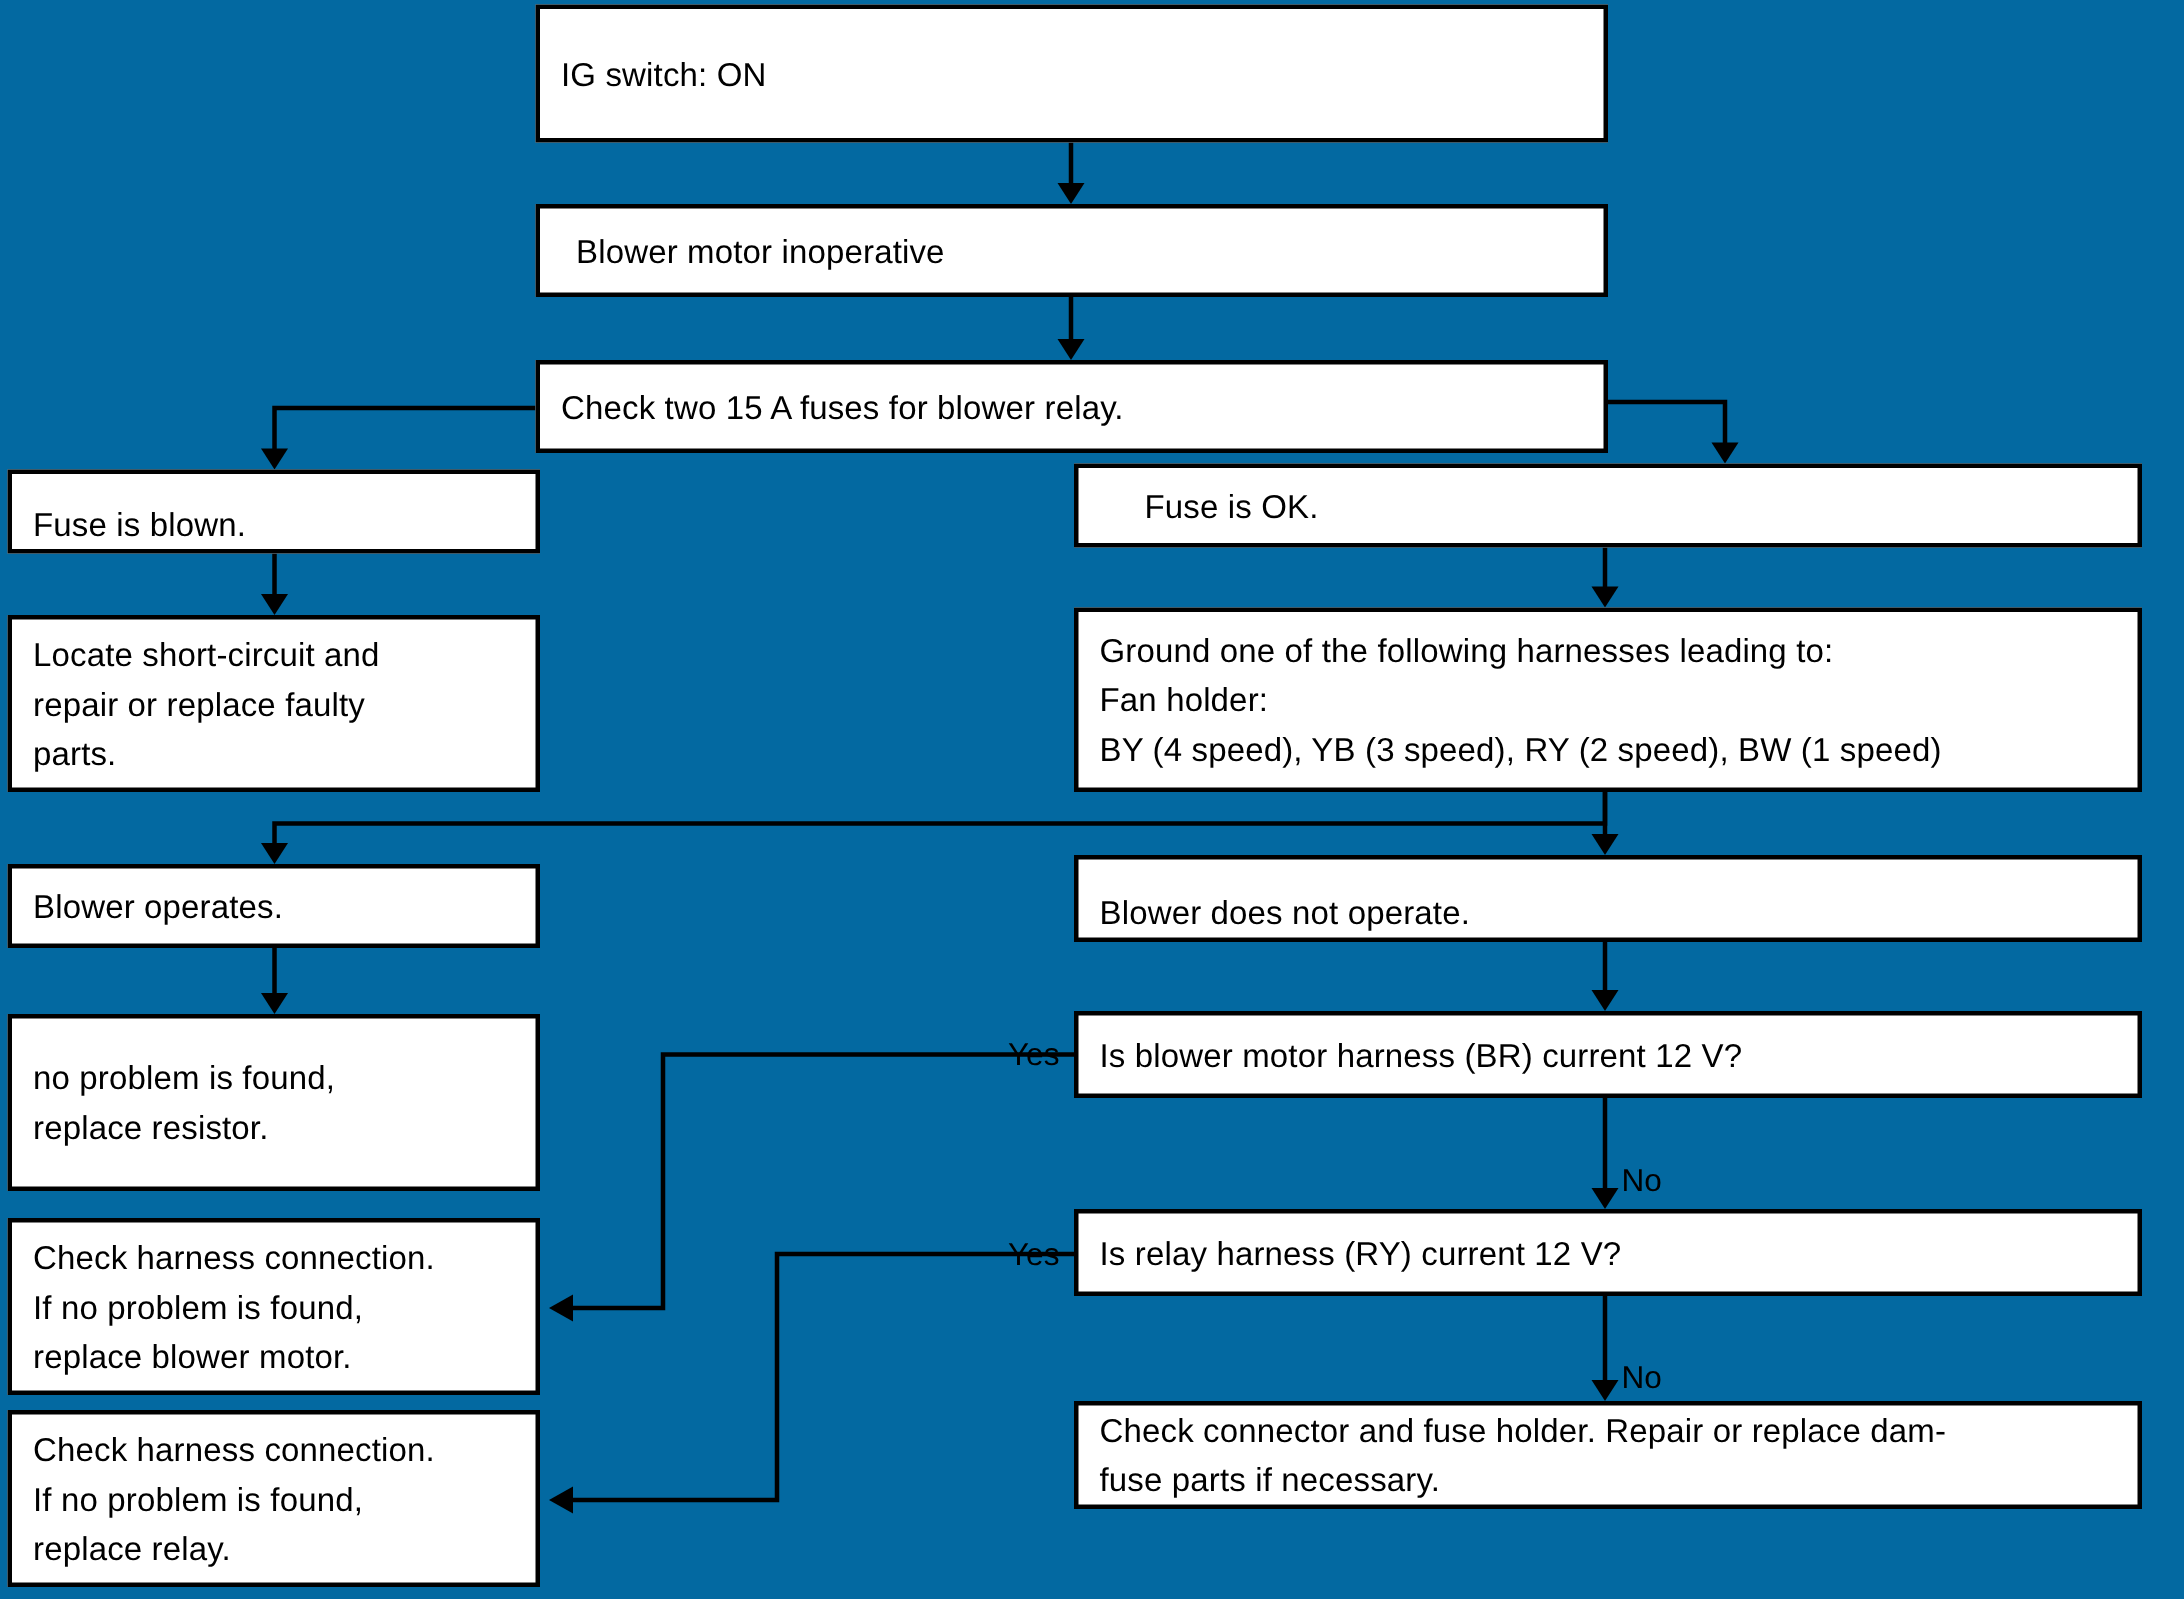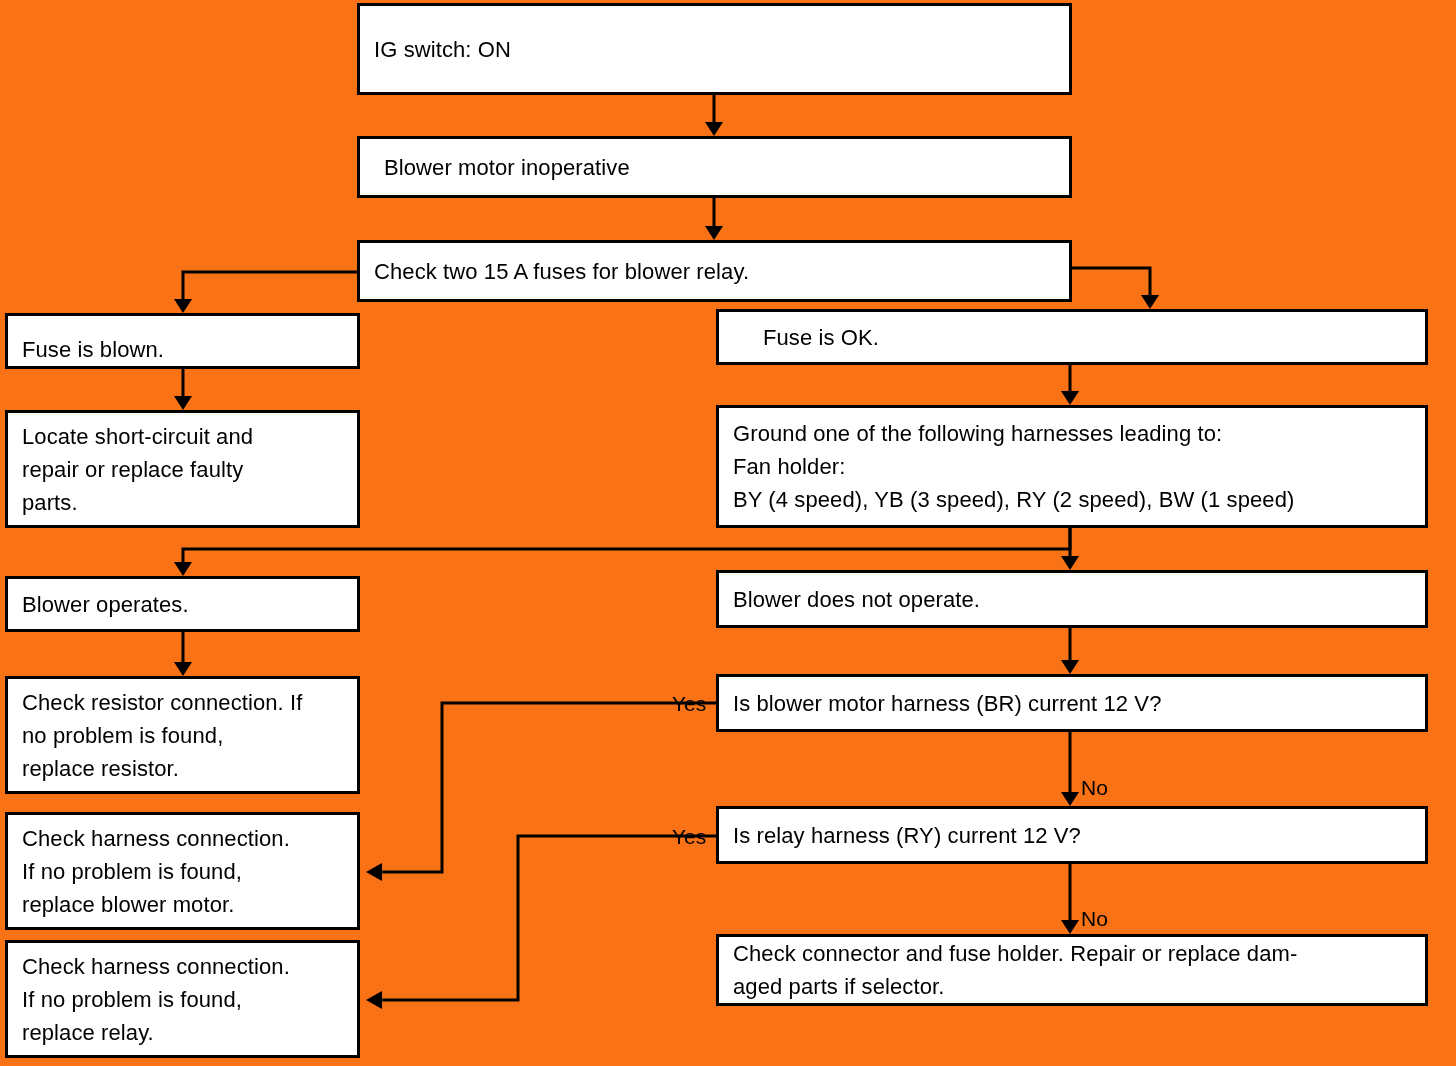"IG switch: ON" #chart-root { background: #f97316 -> #0369a1 }
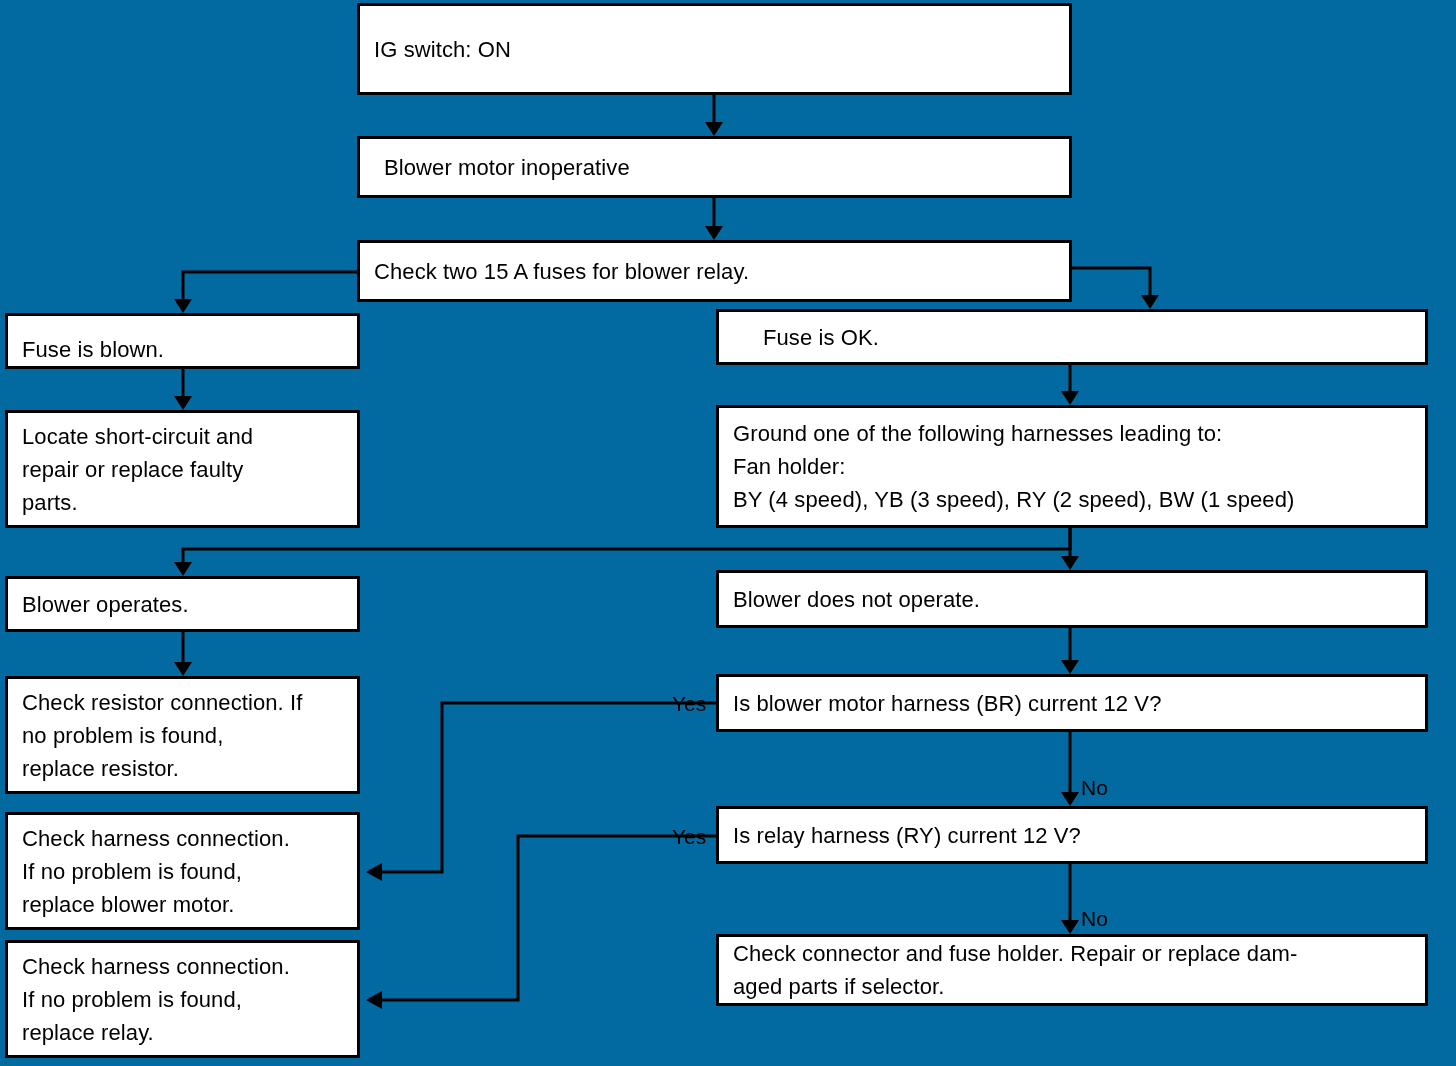"Blower does not operate." div.flow-box { justify-content: none -> flex-end }
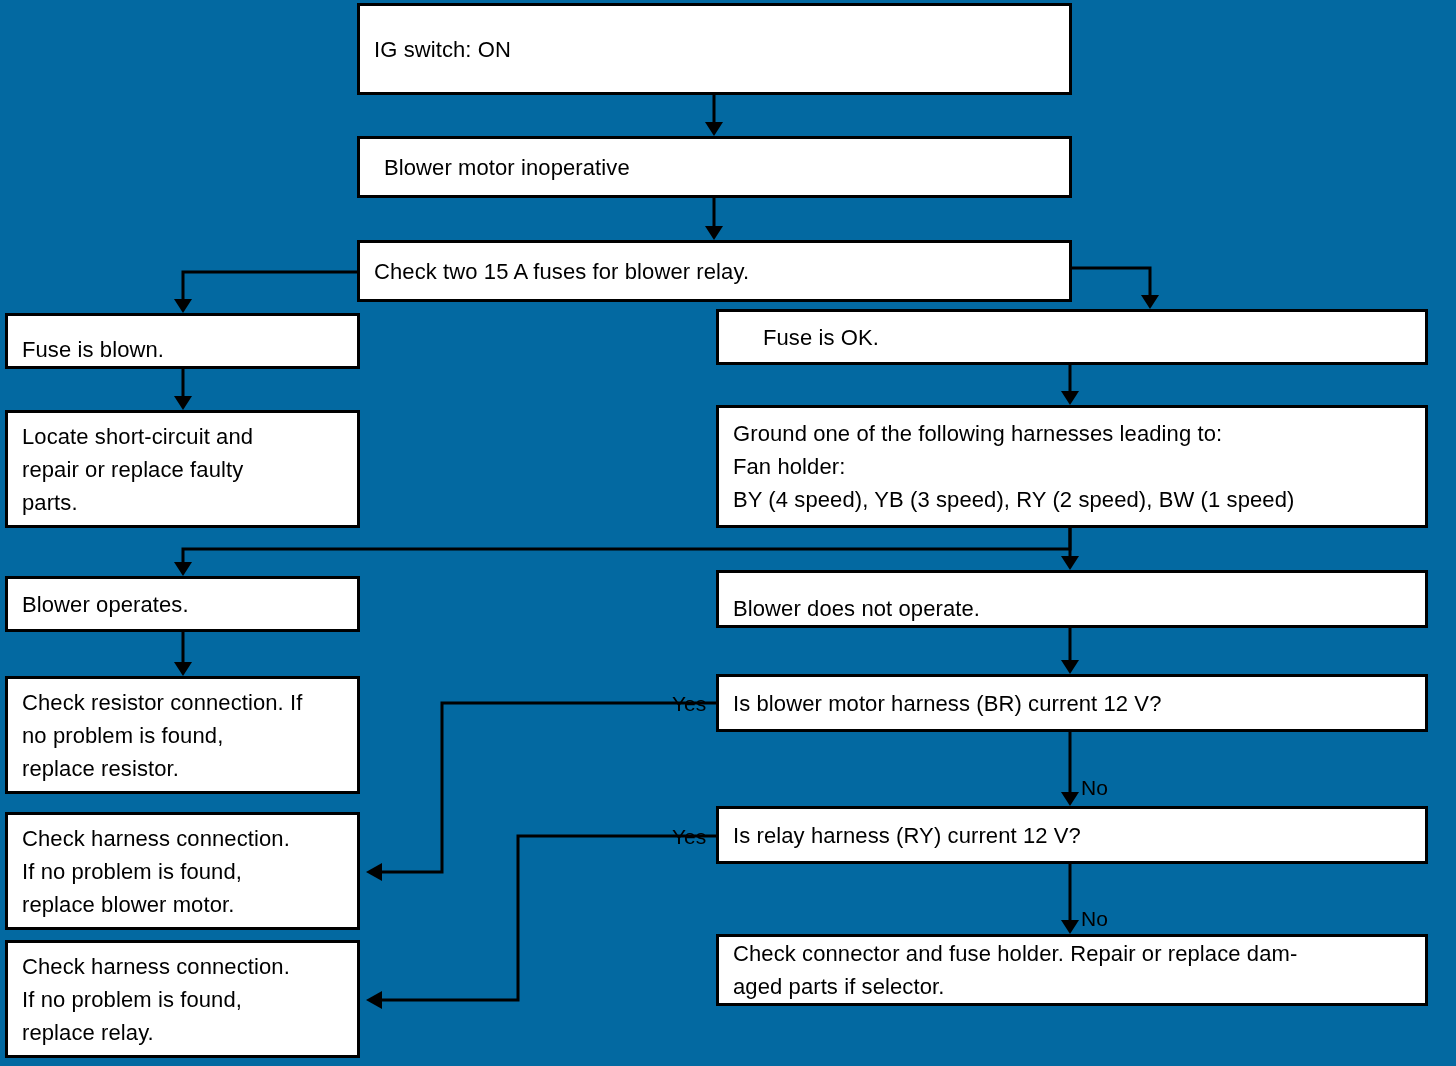"Check resistor connection. If" div.flow-box-line { html: <div>Check resistor connection. If</div> -> none }
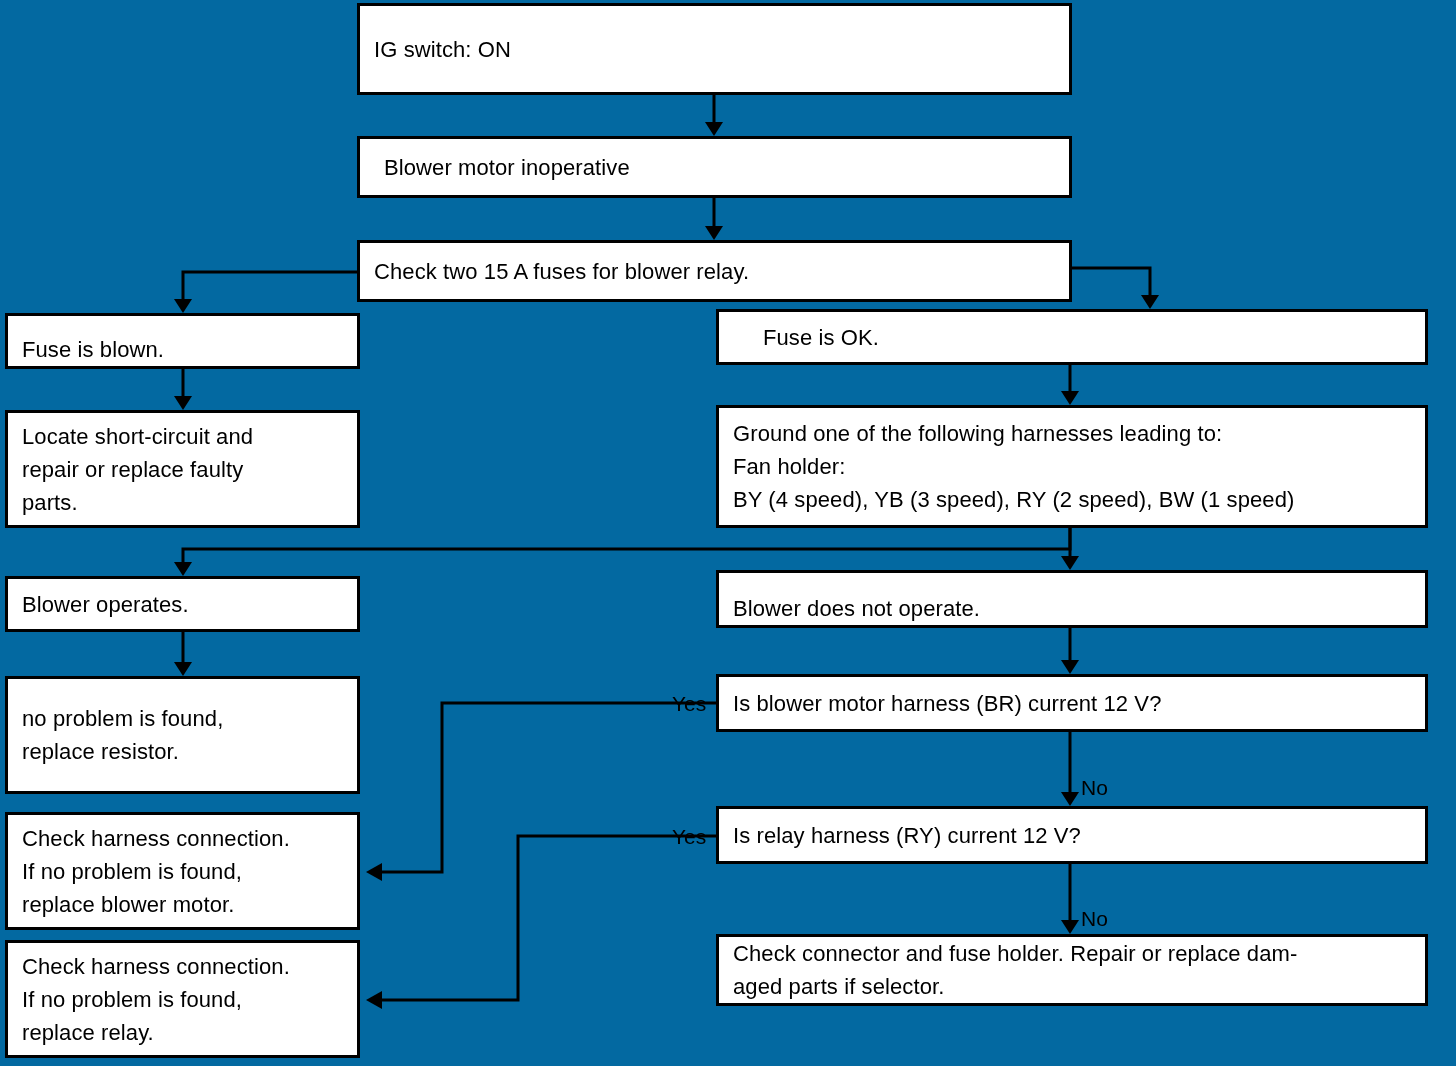"aged parts if selector." div.flow-box-line { text: aged parts if selector -> fuse parts if necessary }
